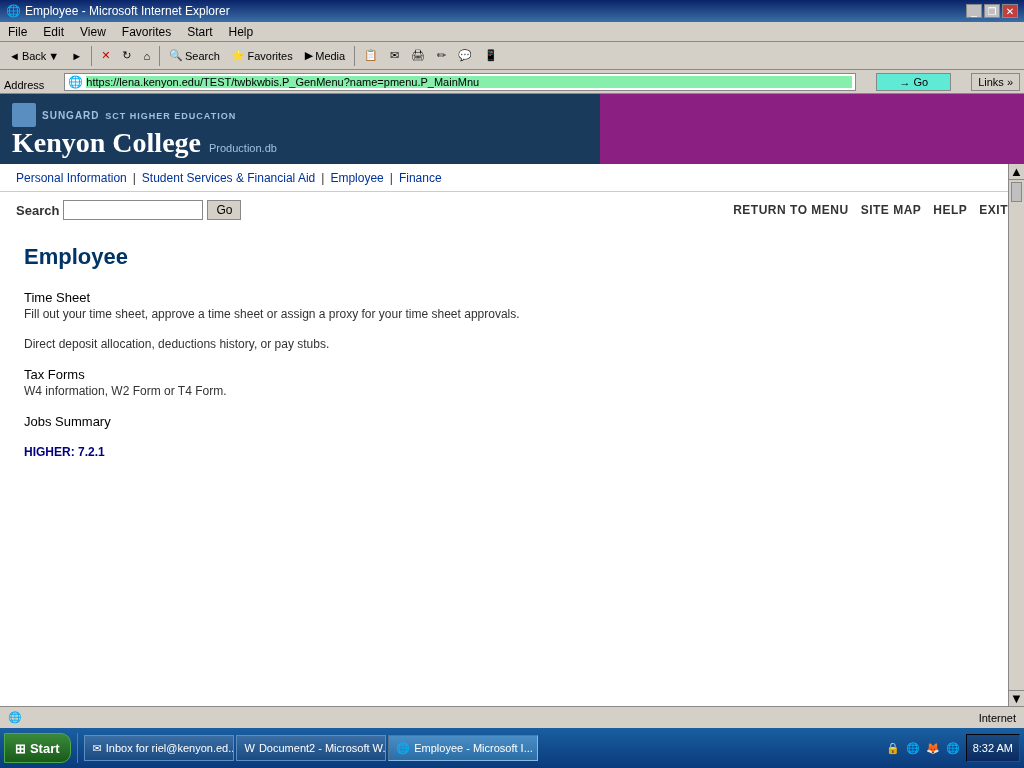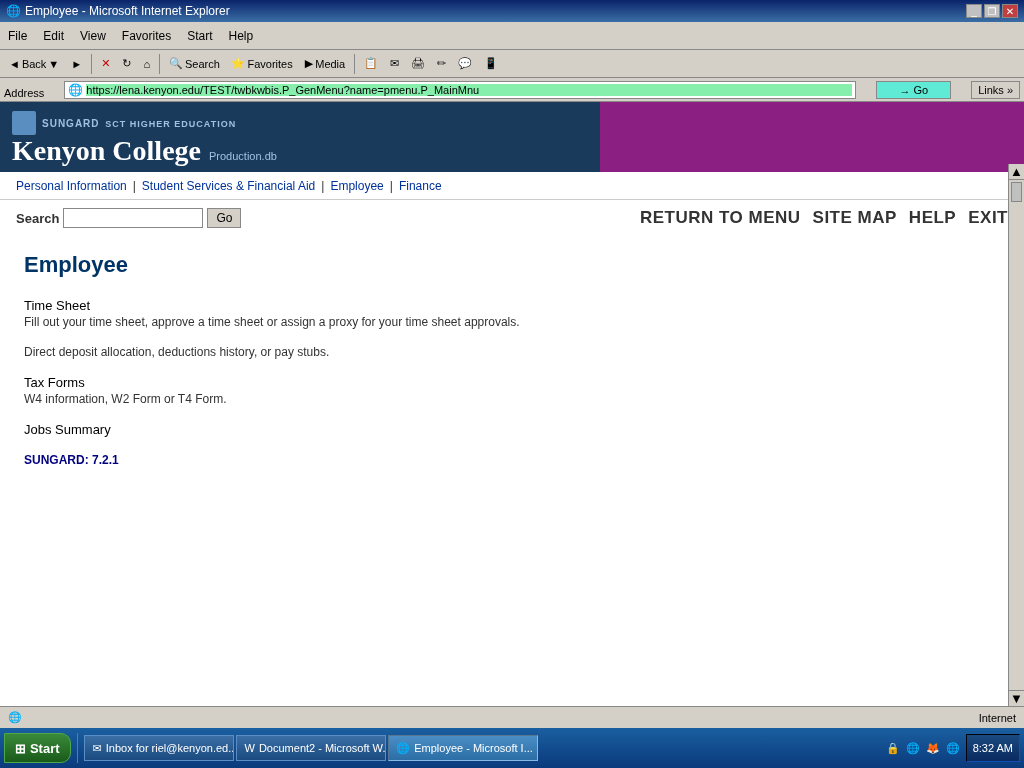"File" .menu-bar { height: 28px -> 20px }
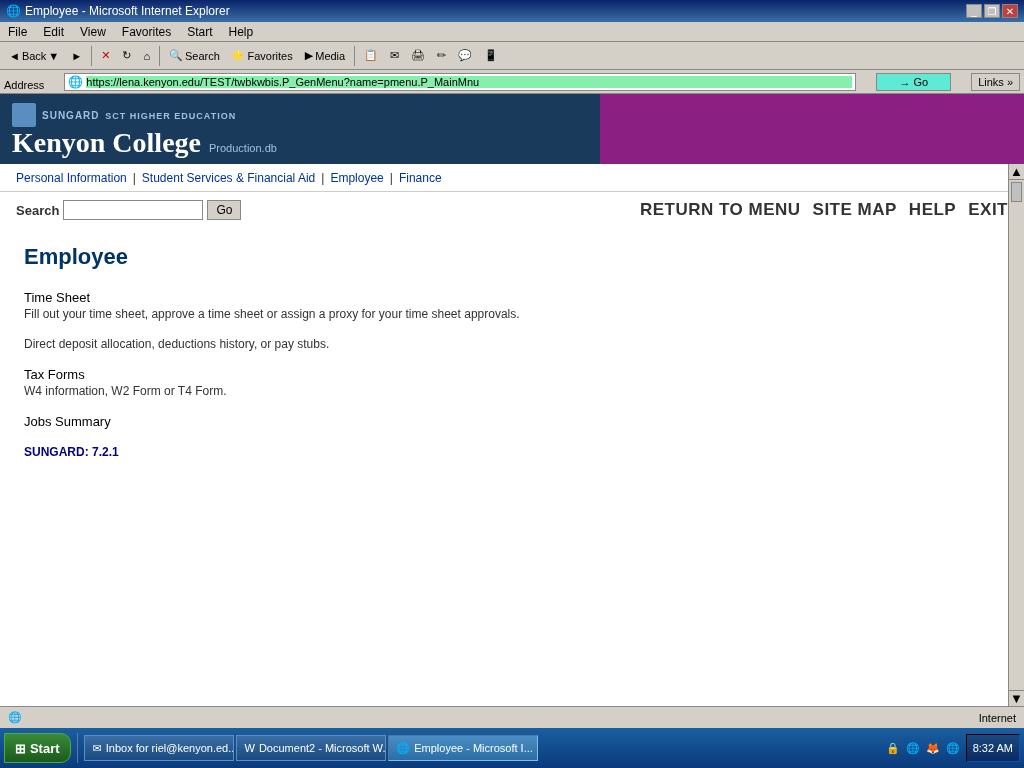"RETURN TO MENU" .utility-link { font-size: 17px -> 12px }
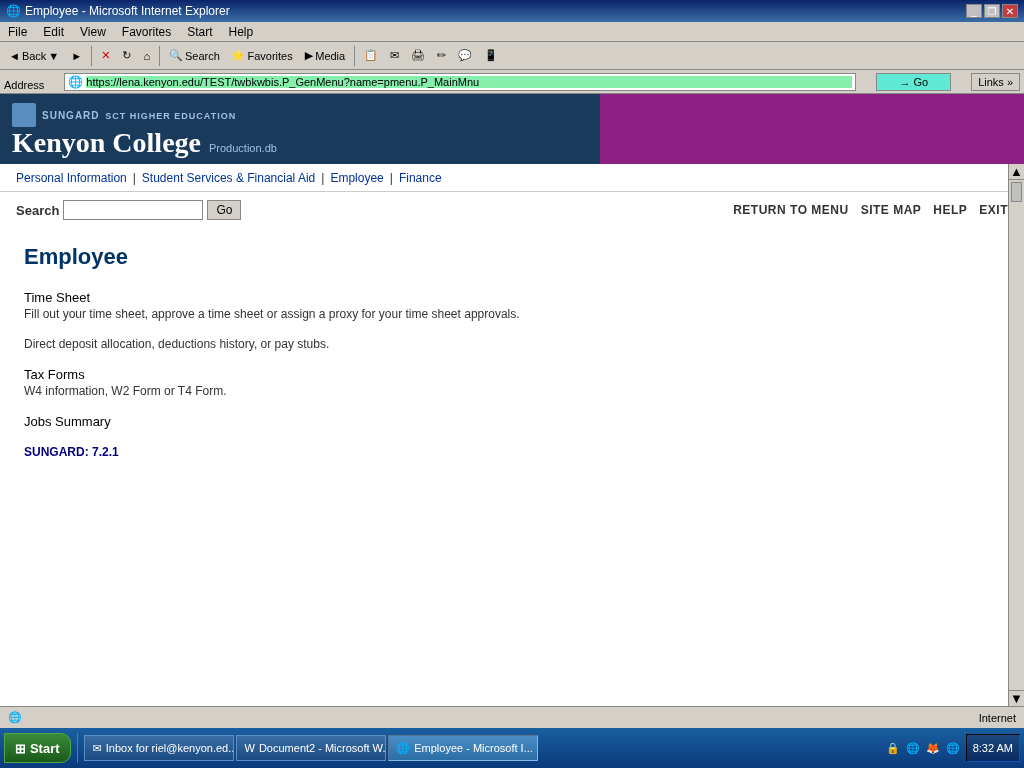"SUNGARD: 7.2.1" div.release-info { text: SUNGARD -> HIGHER }
